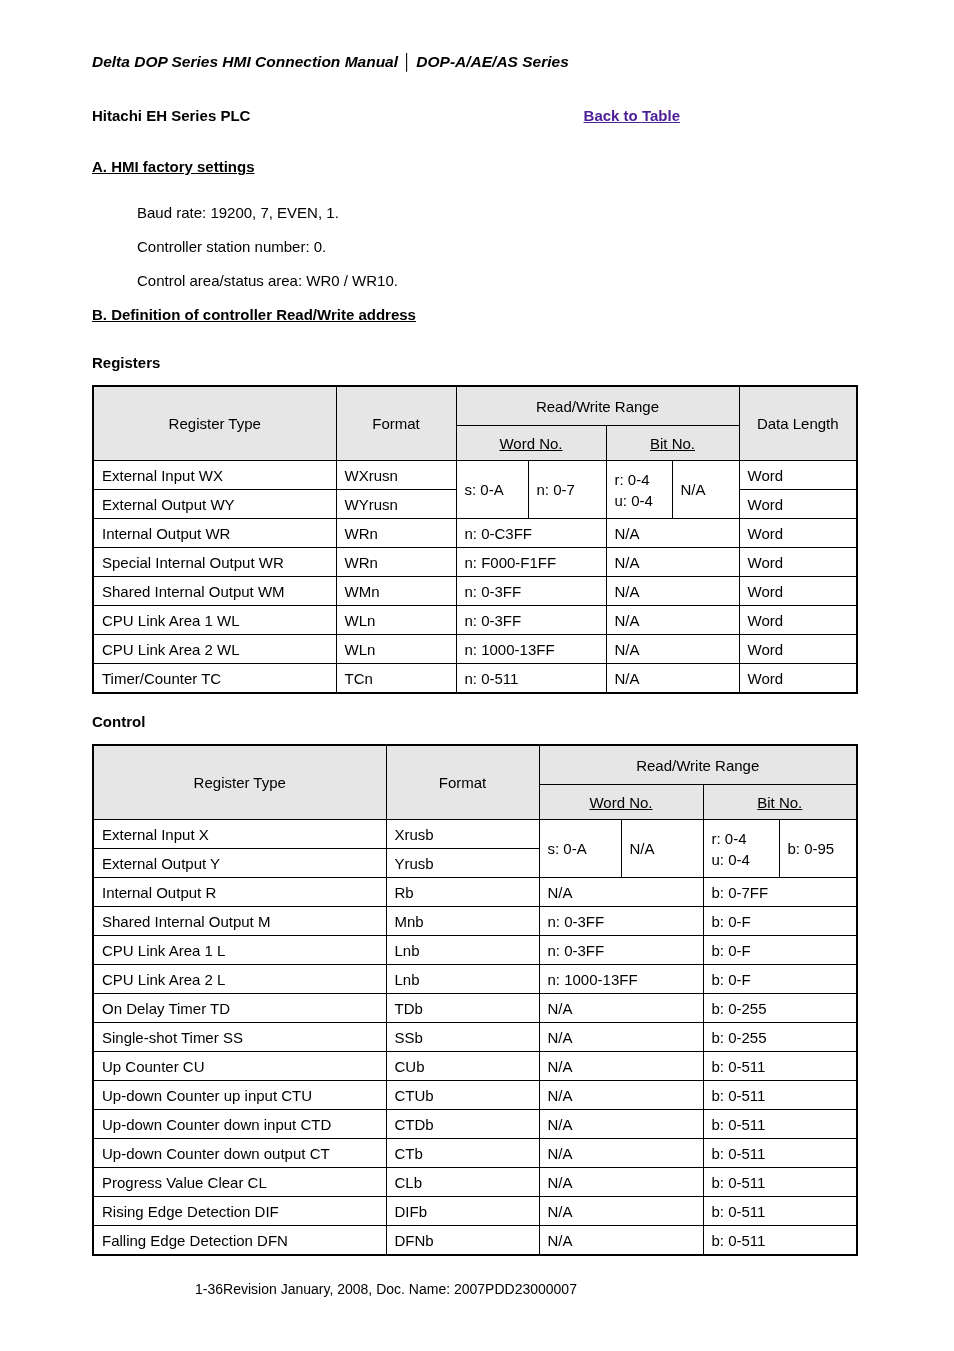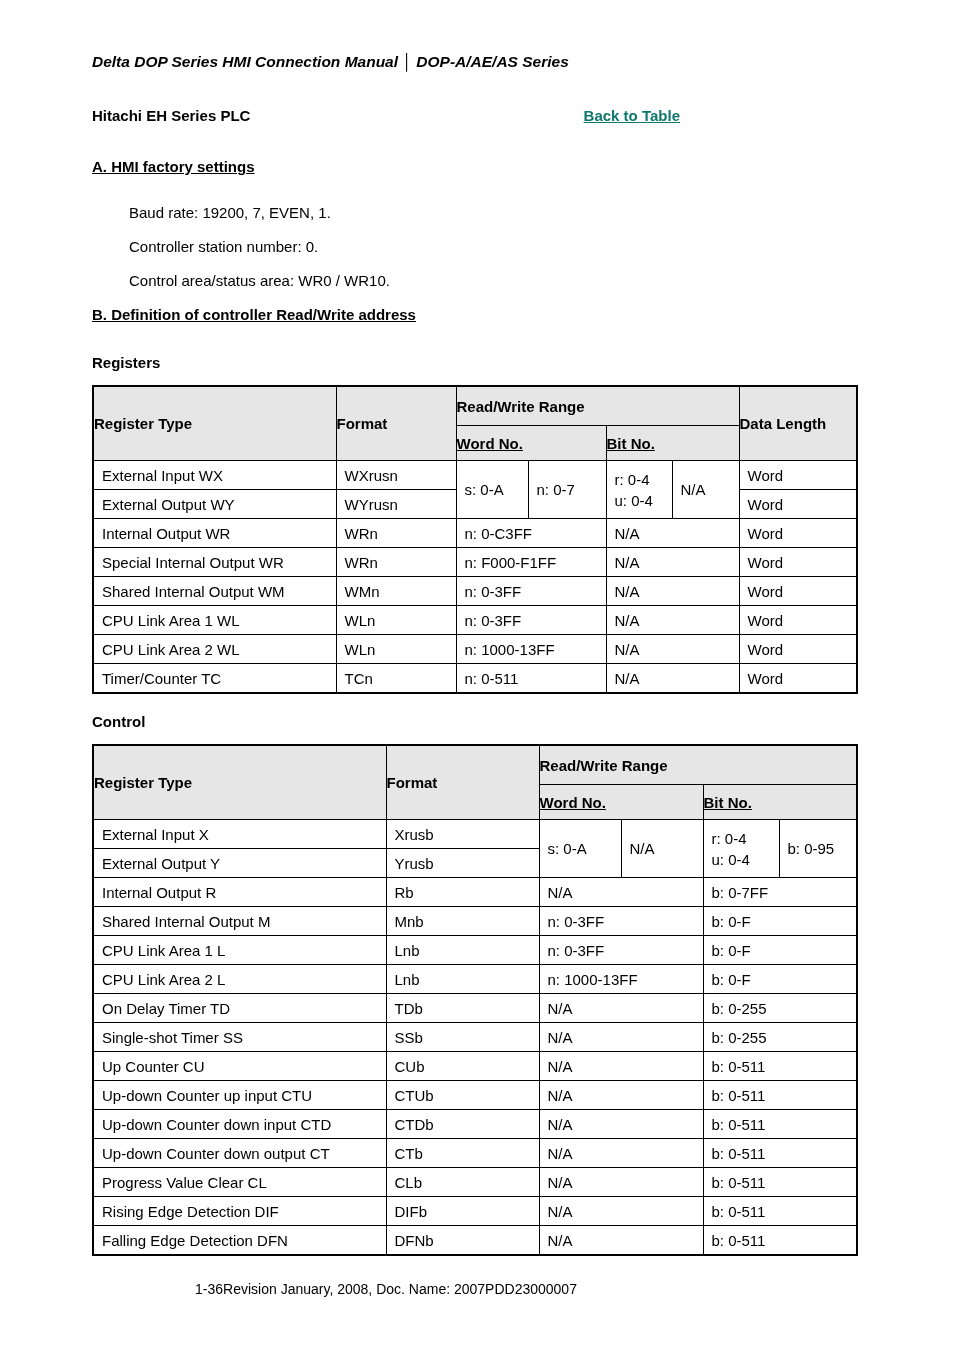"Back to Table" .back-link { color: #0f766e -> #4c1d95 }
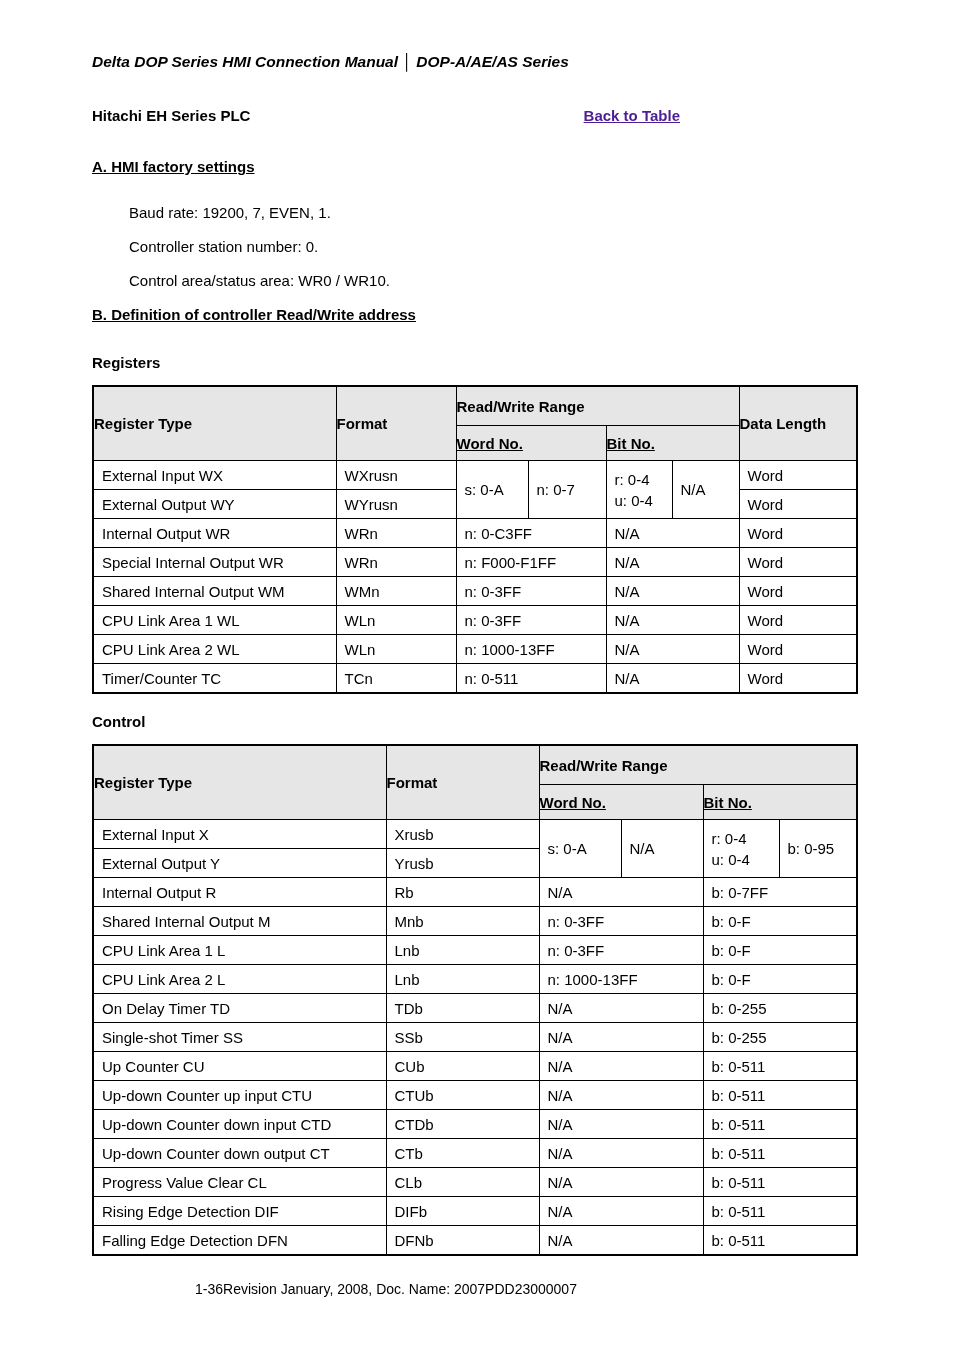"Baud rate: 19200, 7, EVEN," .settings .setting-line { margin: 0 0 16px 5px -> 0 0 16px 13px }
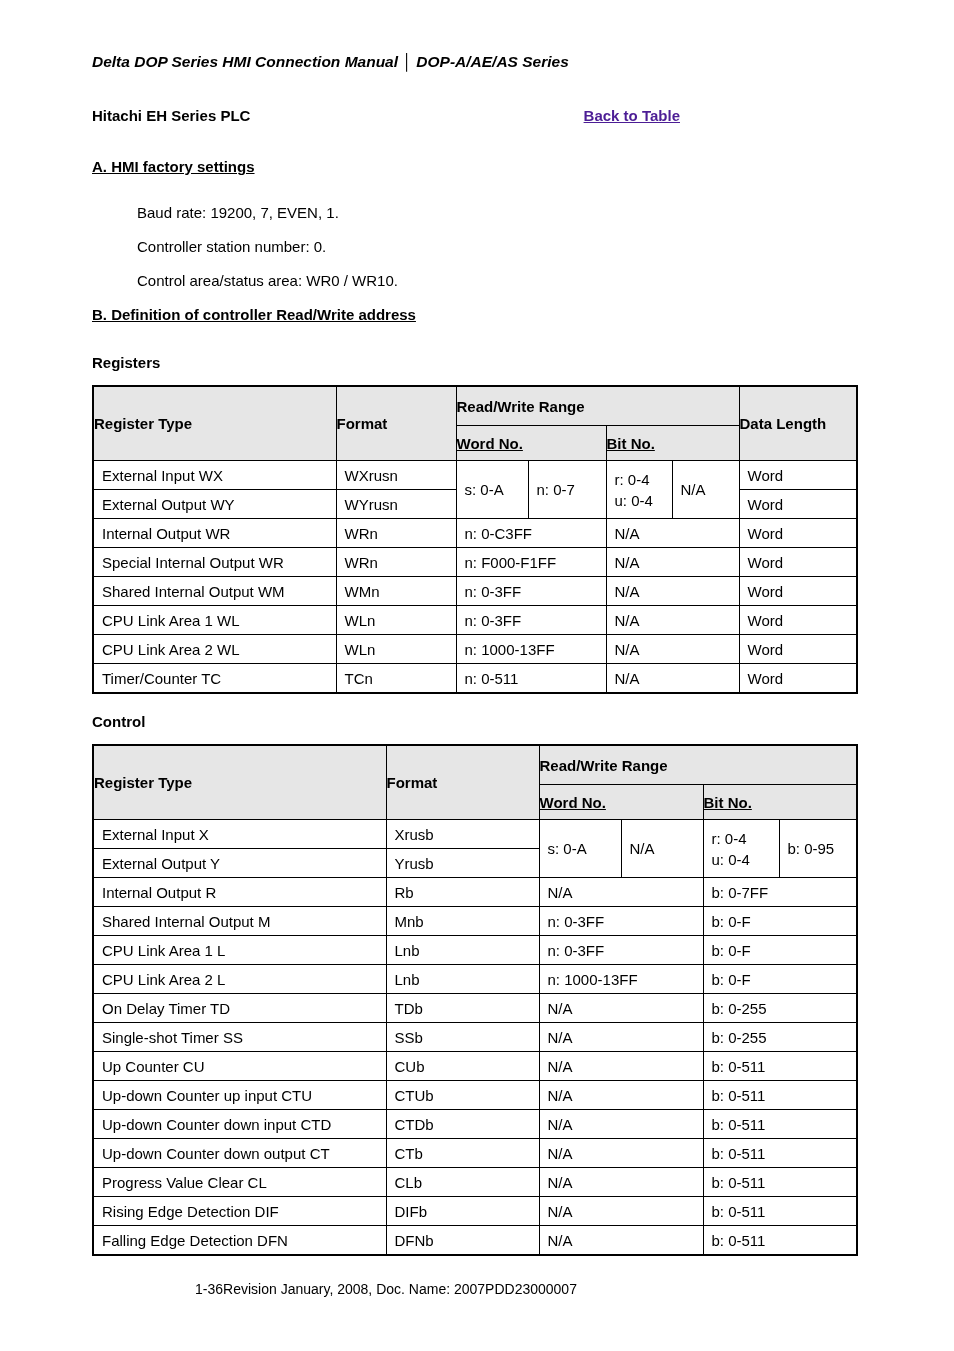"Read/Write Range" table.data-table thead th { font-weight: bold -> normal; text-align: left -> center }
